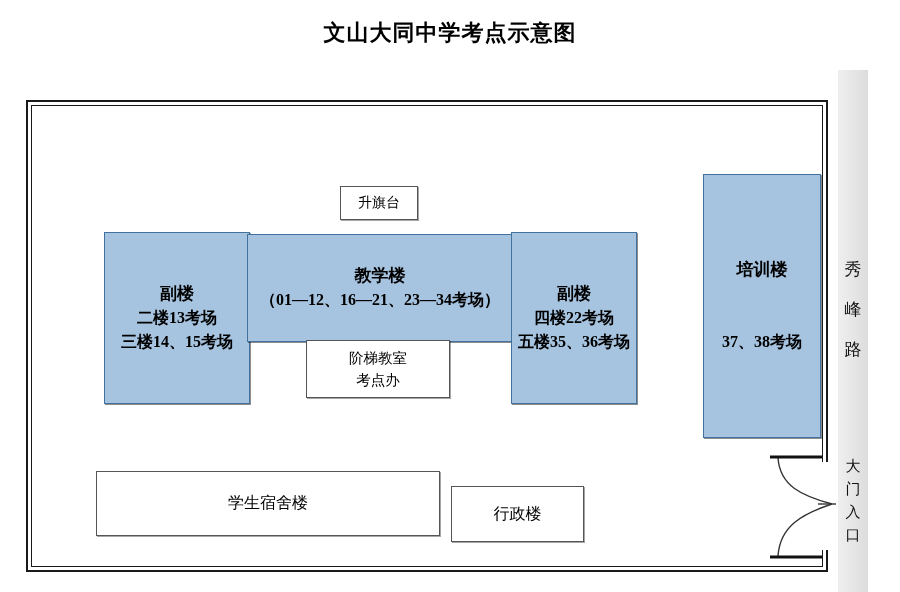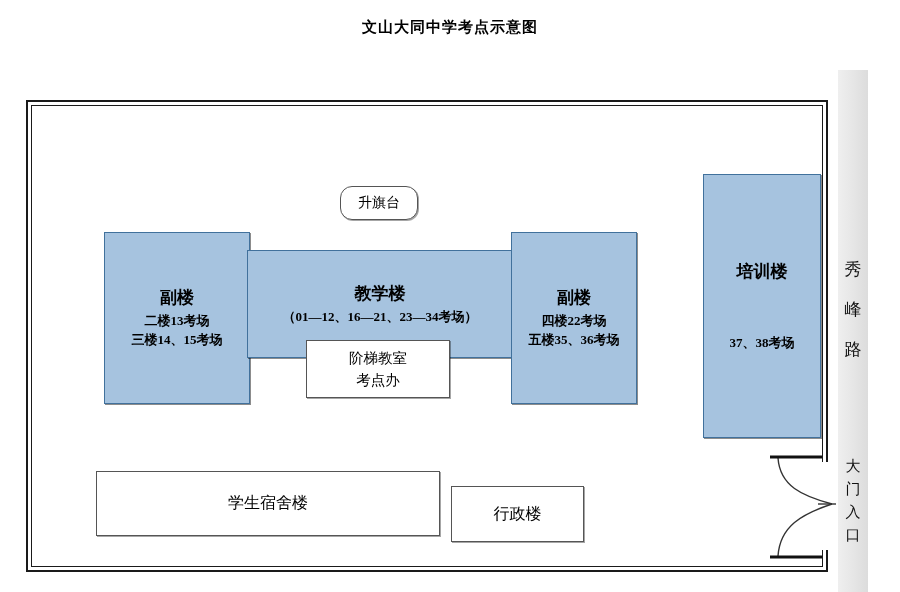"文山大同中学考点示意图" .title { font-size: 15px -> 22px }
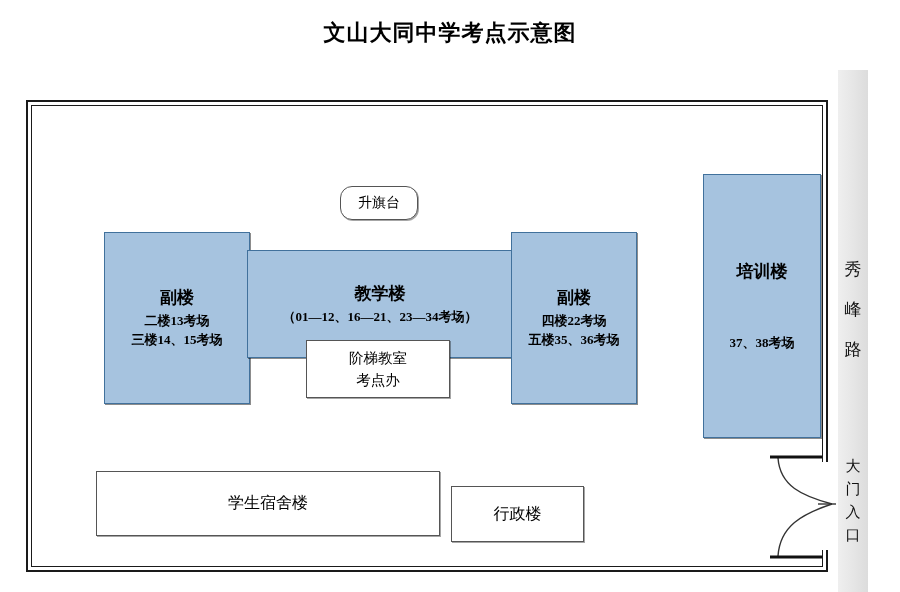"升旗台" #box-flag { border-radius: 12px -> none }
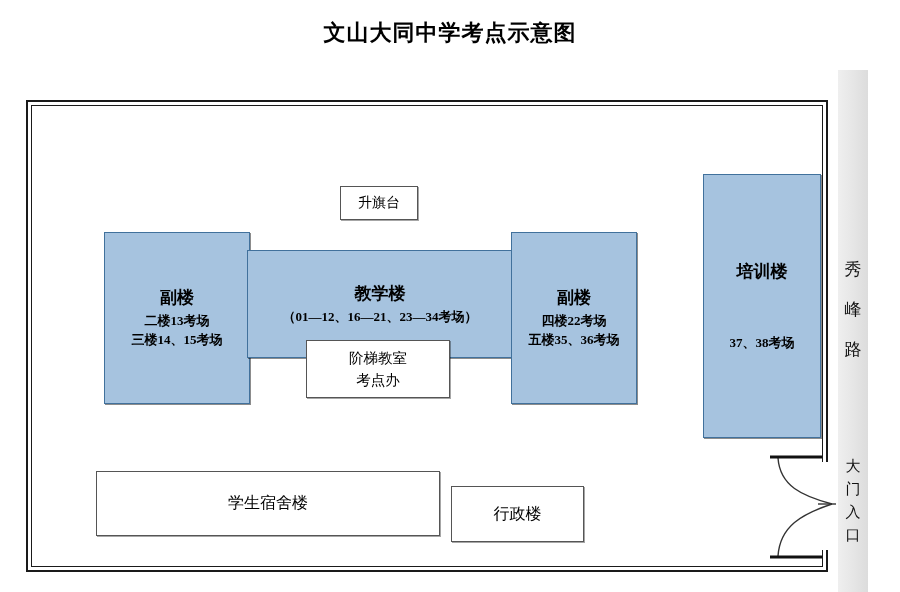"教学楼" #bldg-teach { top: 250px -> 234px }
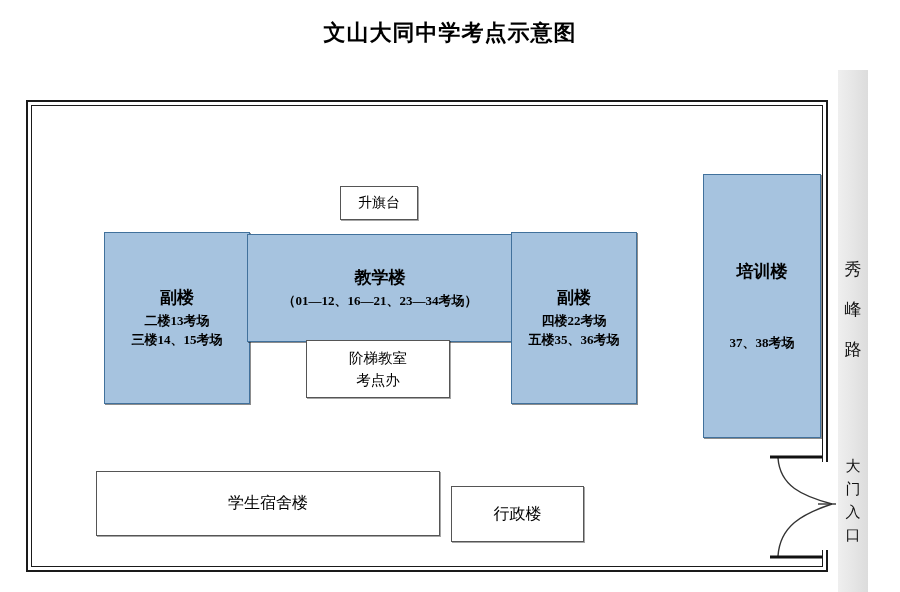"（01—12、16—21、23—34考场）" .bldg .b-sub { font-size: 13px -> 16px }
